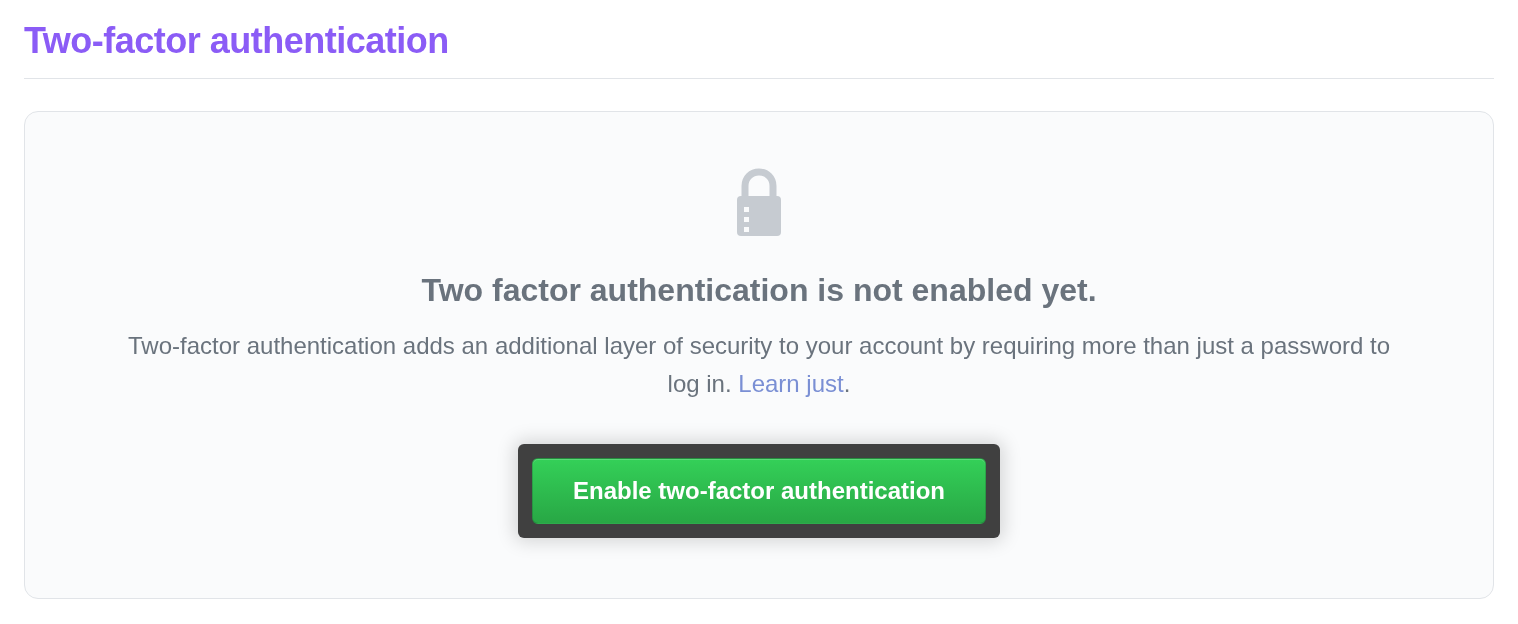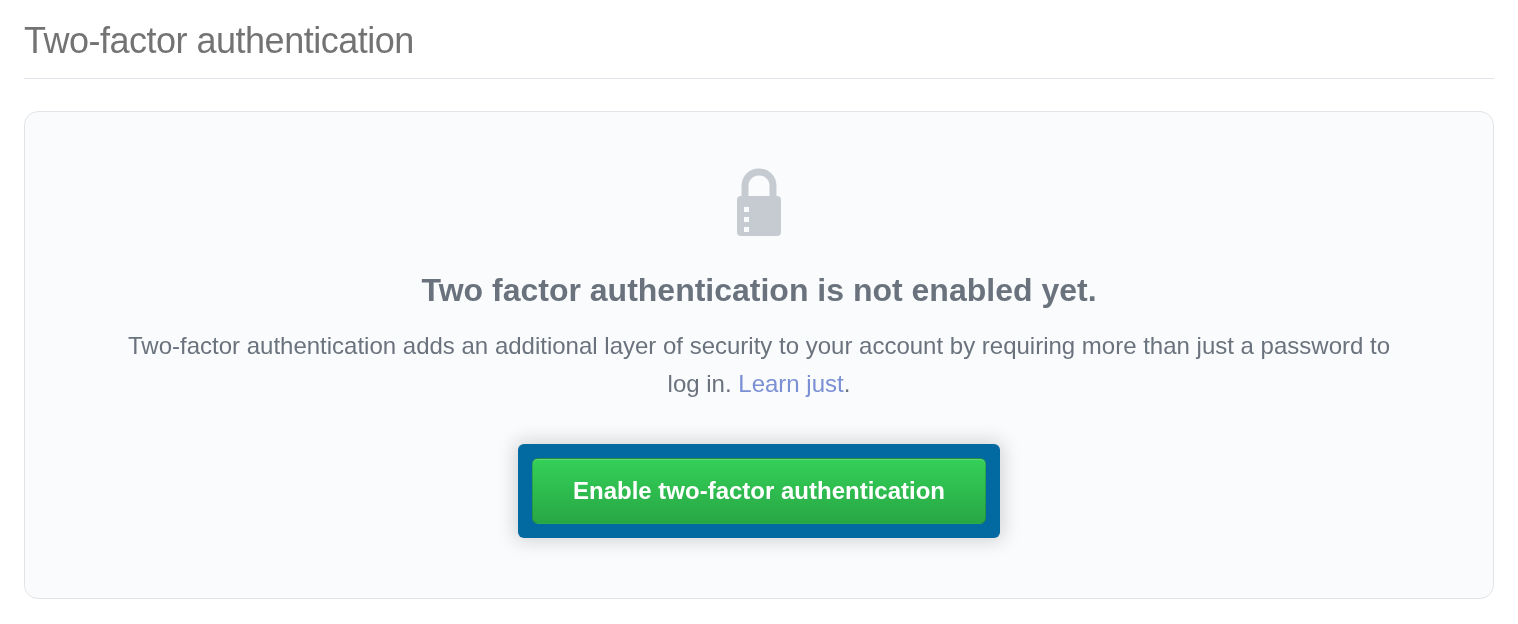"Two-factor authentication" .page-title { color: #737373 -> #8b5cf6; font-weight: 400 -> 700 }
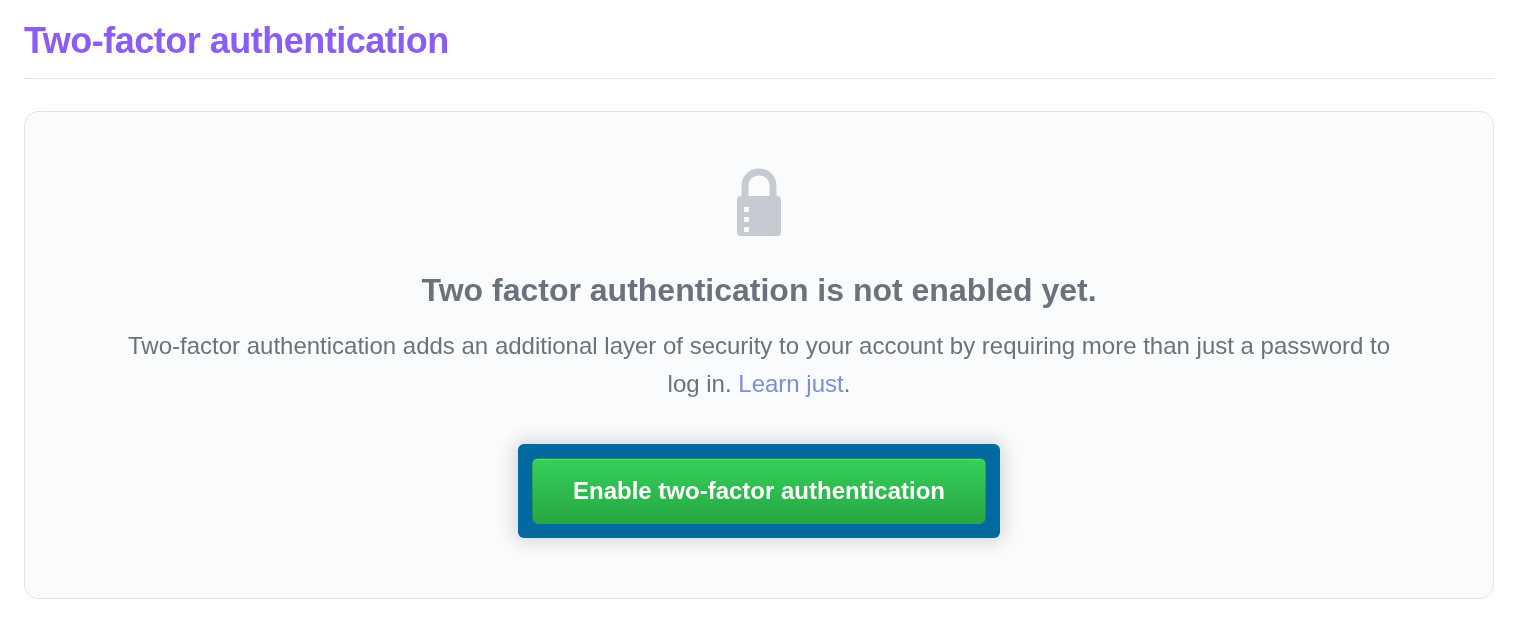"Enable two-factor authentication" .button-wrapper { background: #0369a1 -> #404040 }
